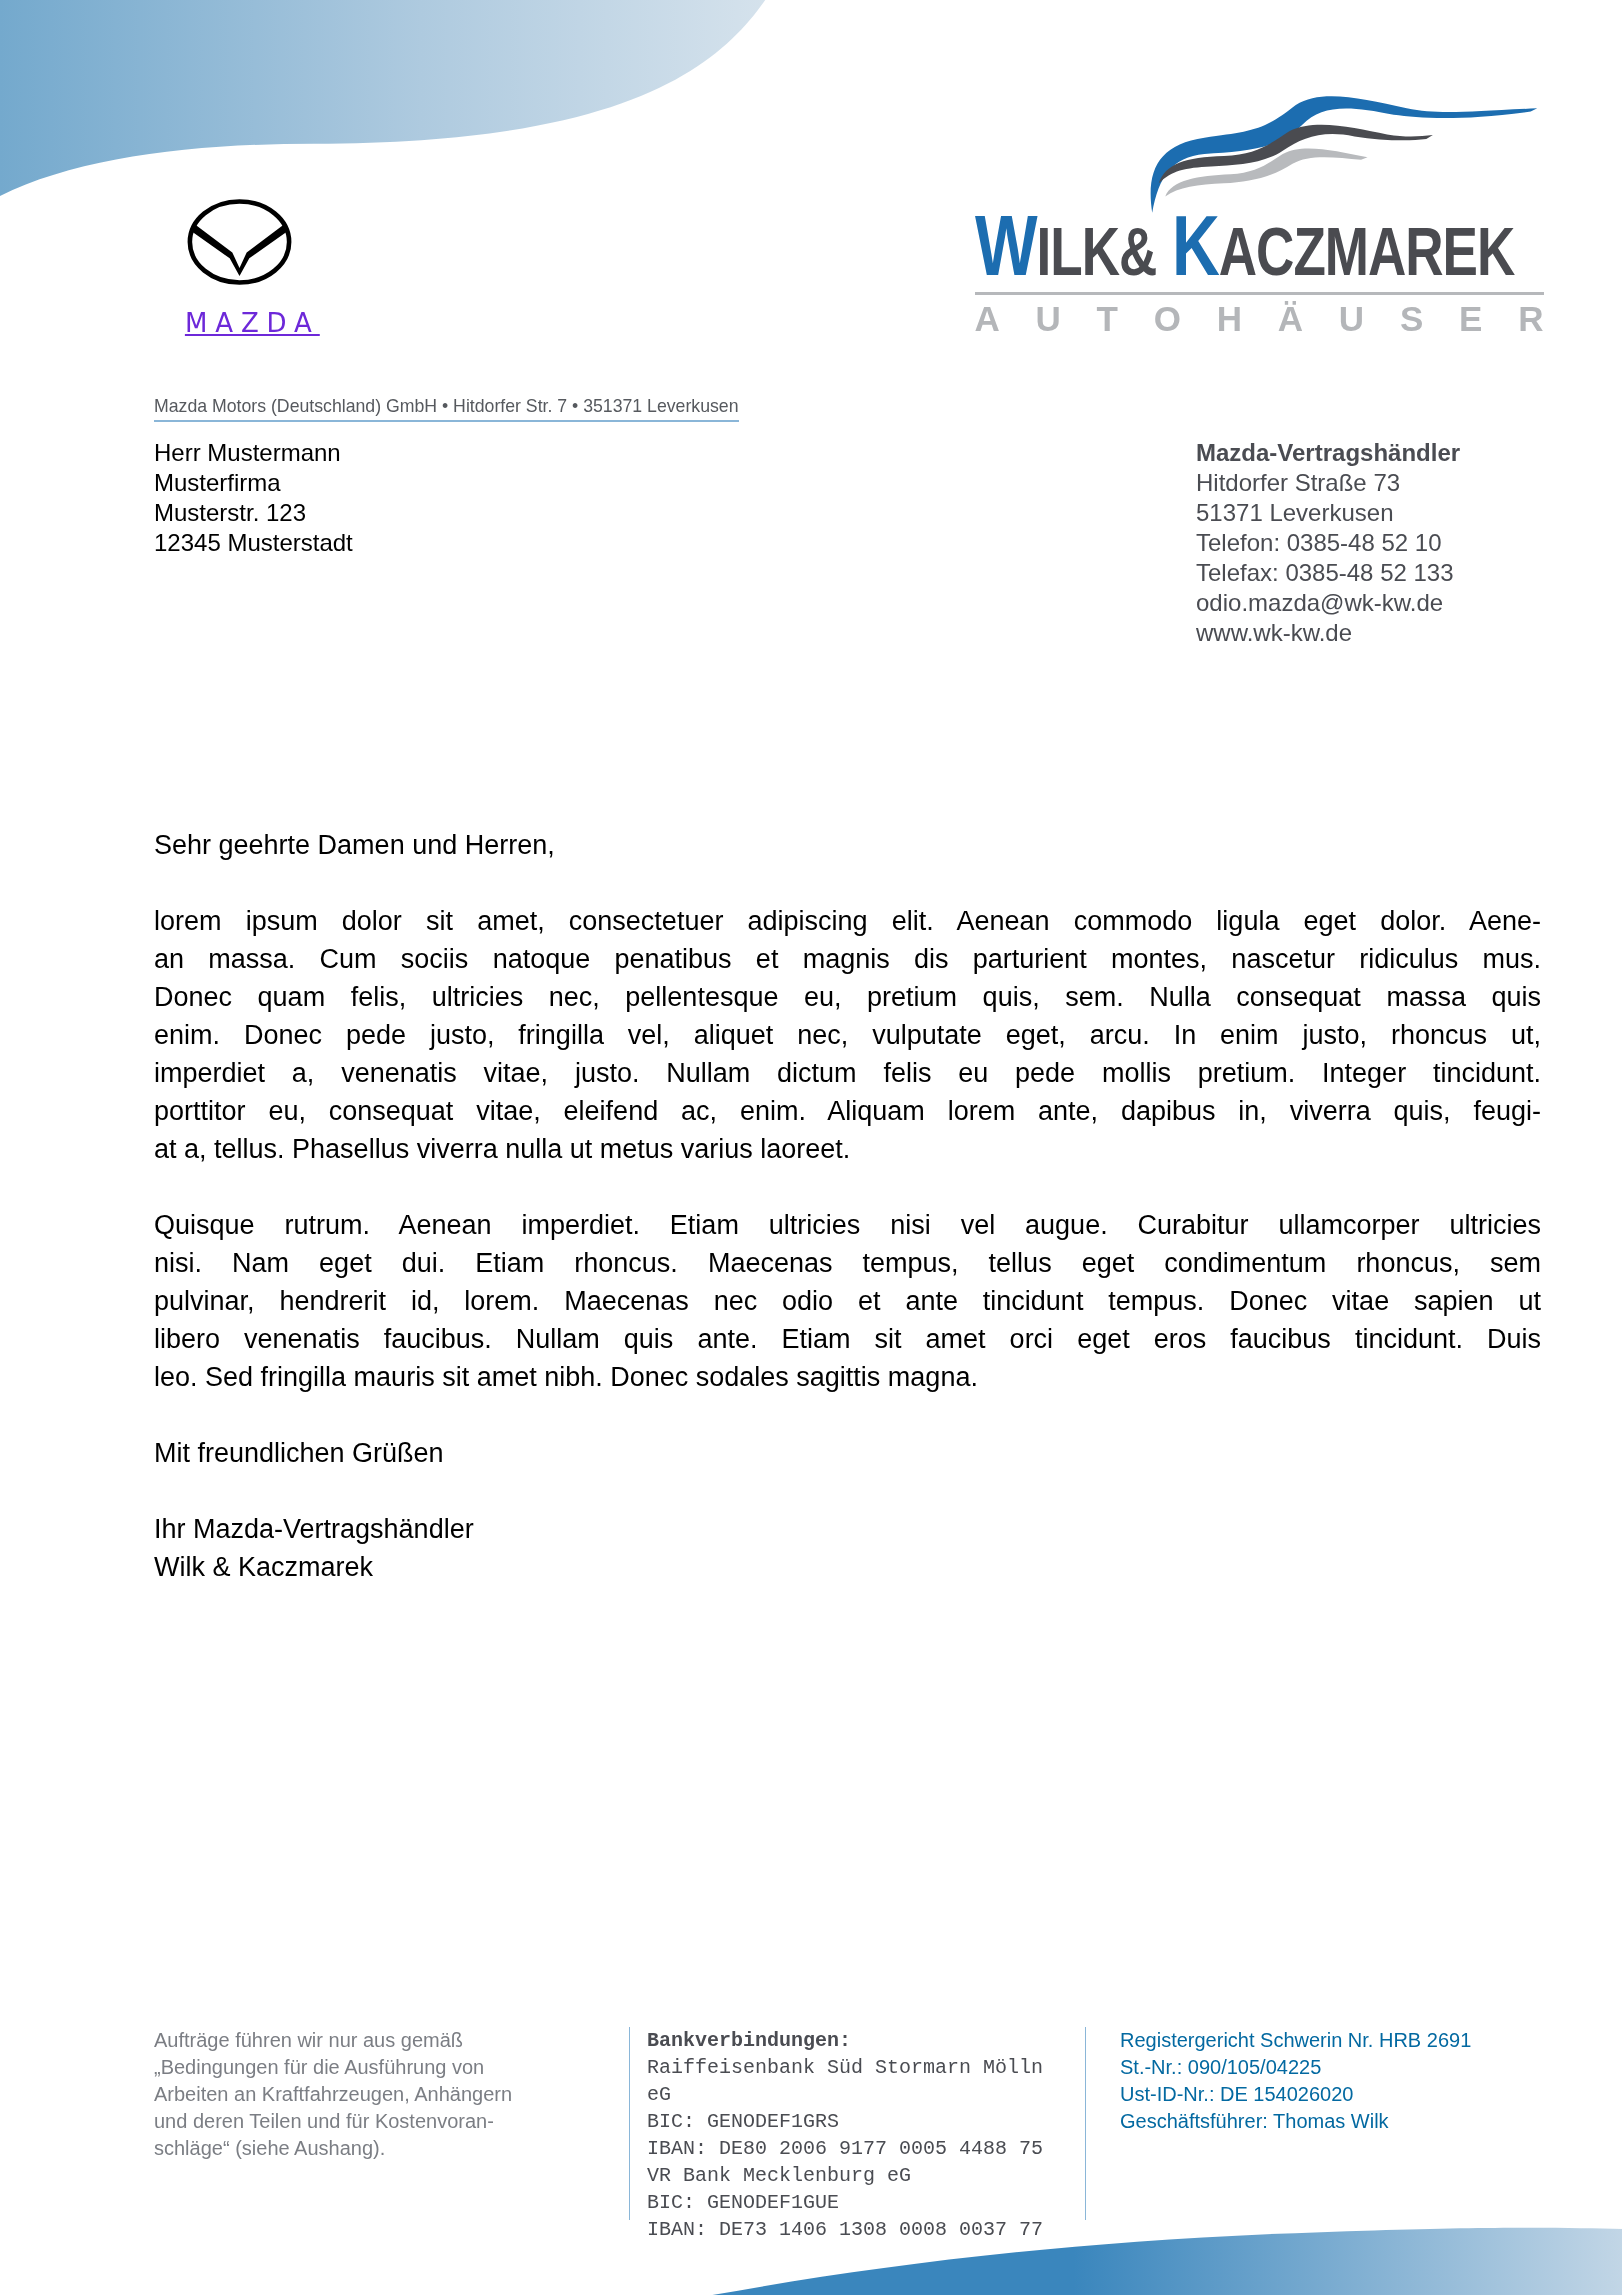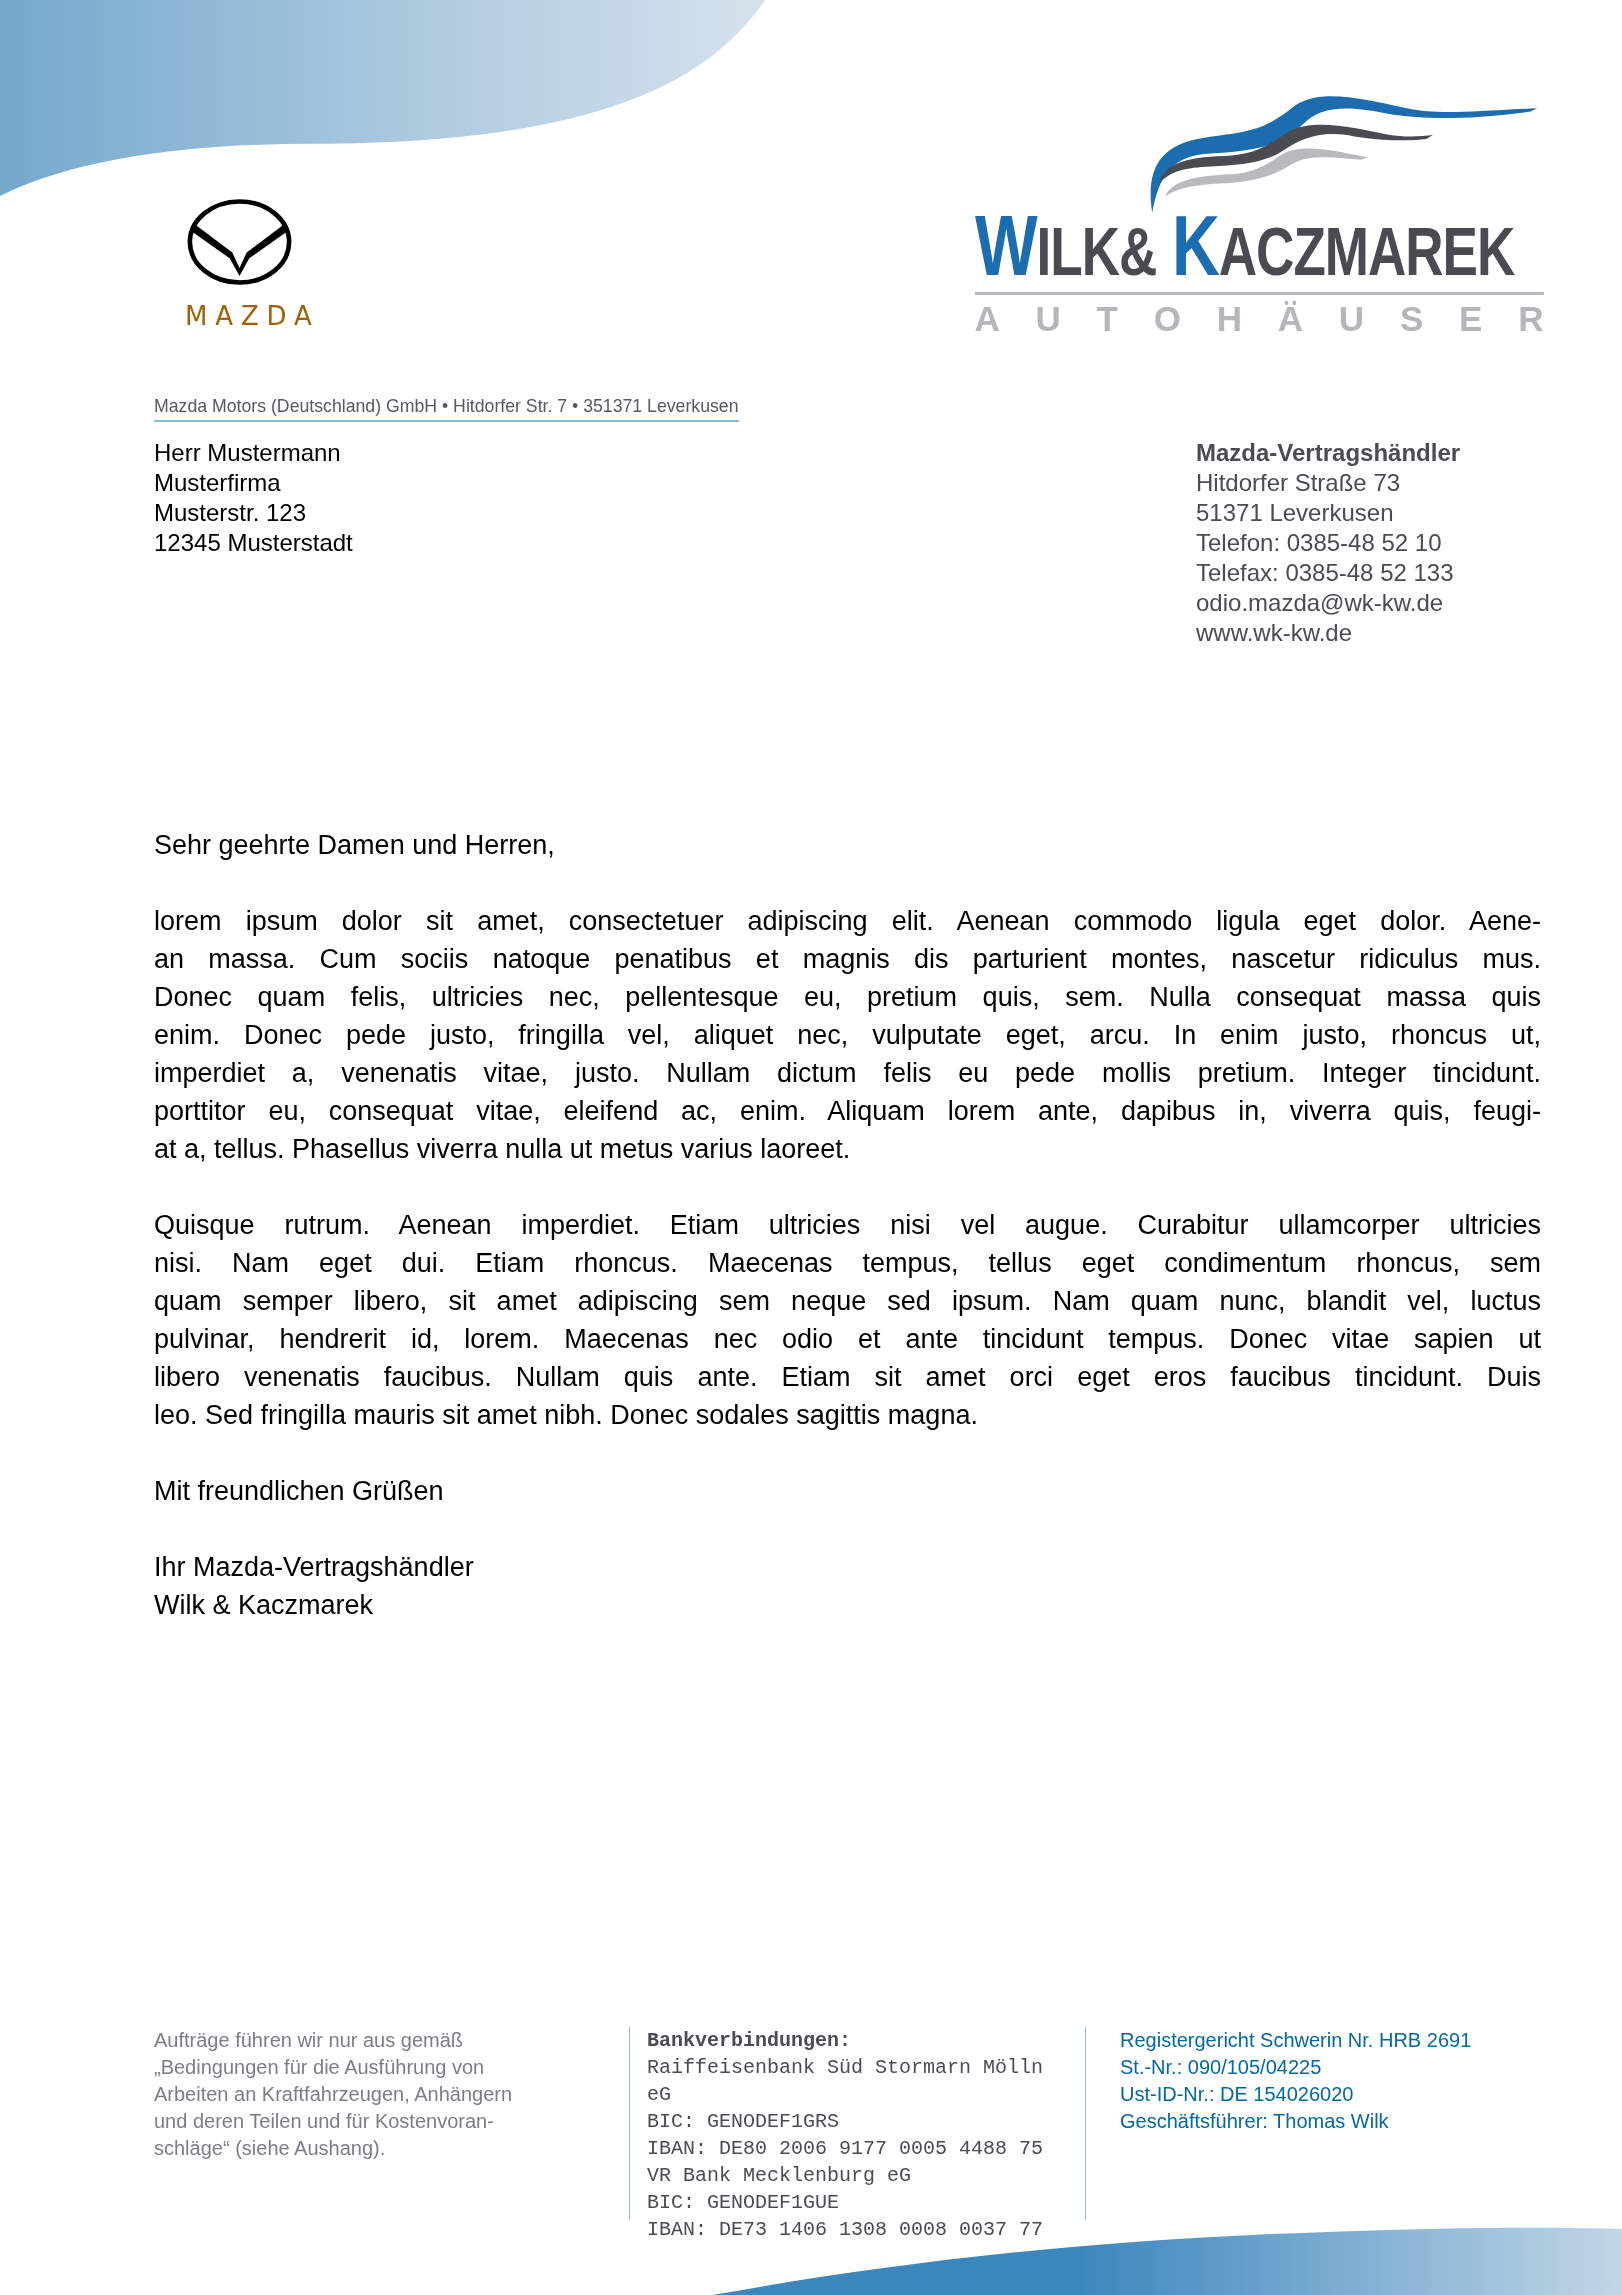"MAZDA" #mazda-wordmark { color: #a16207 -> #6d28d9; margin-top: 13px -> 20px; text-decoration: none -> underline }
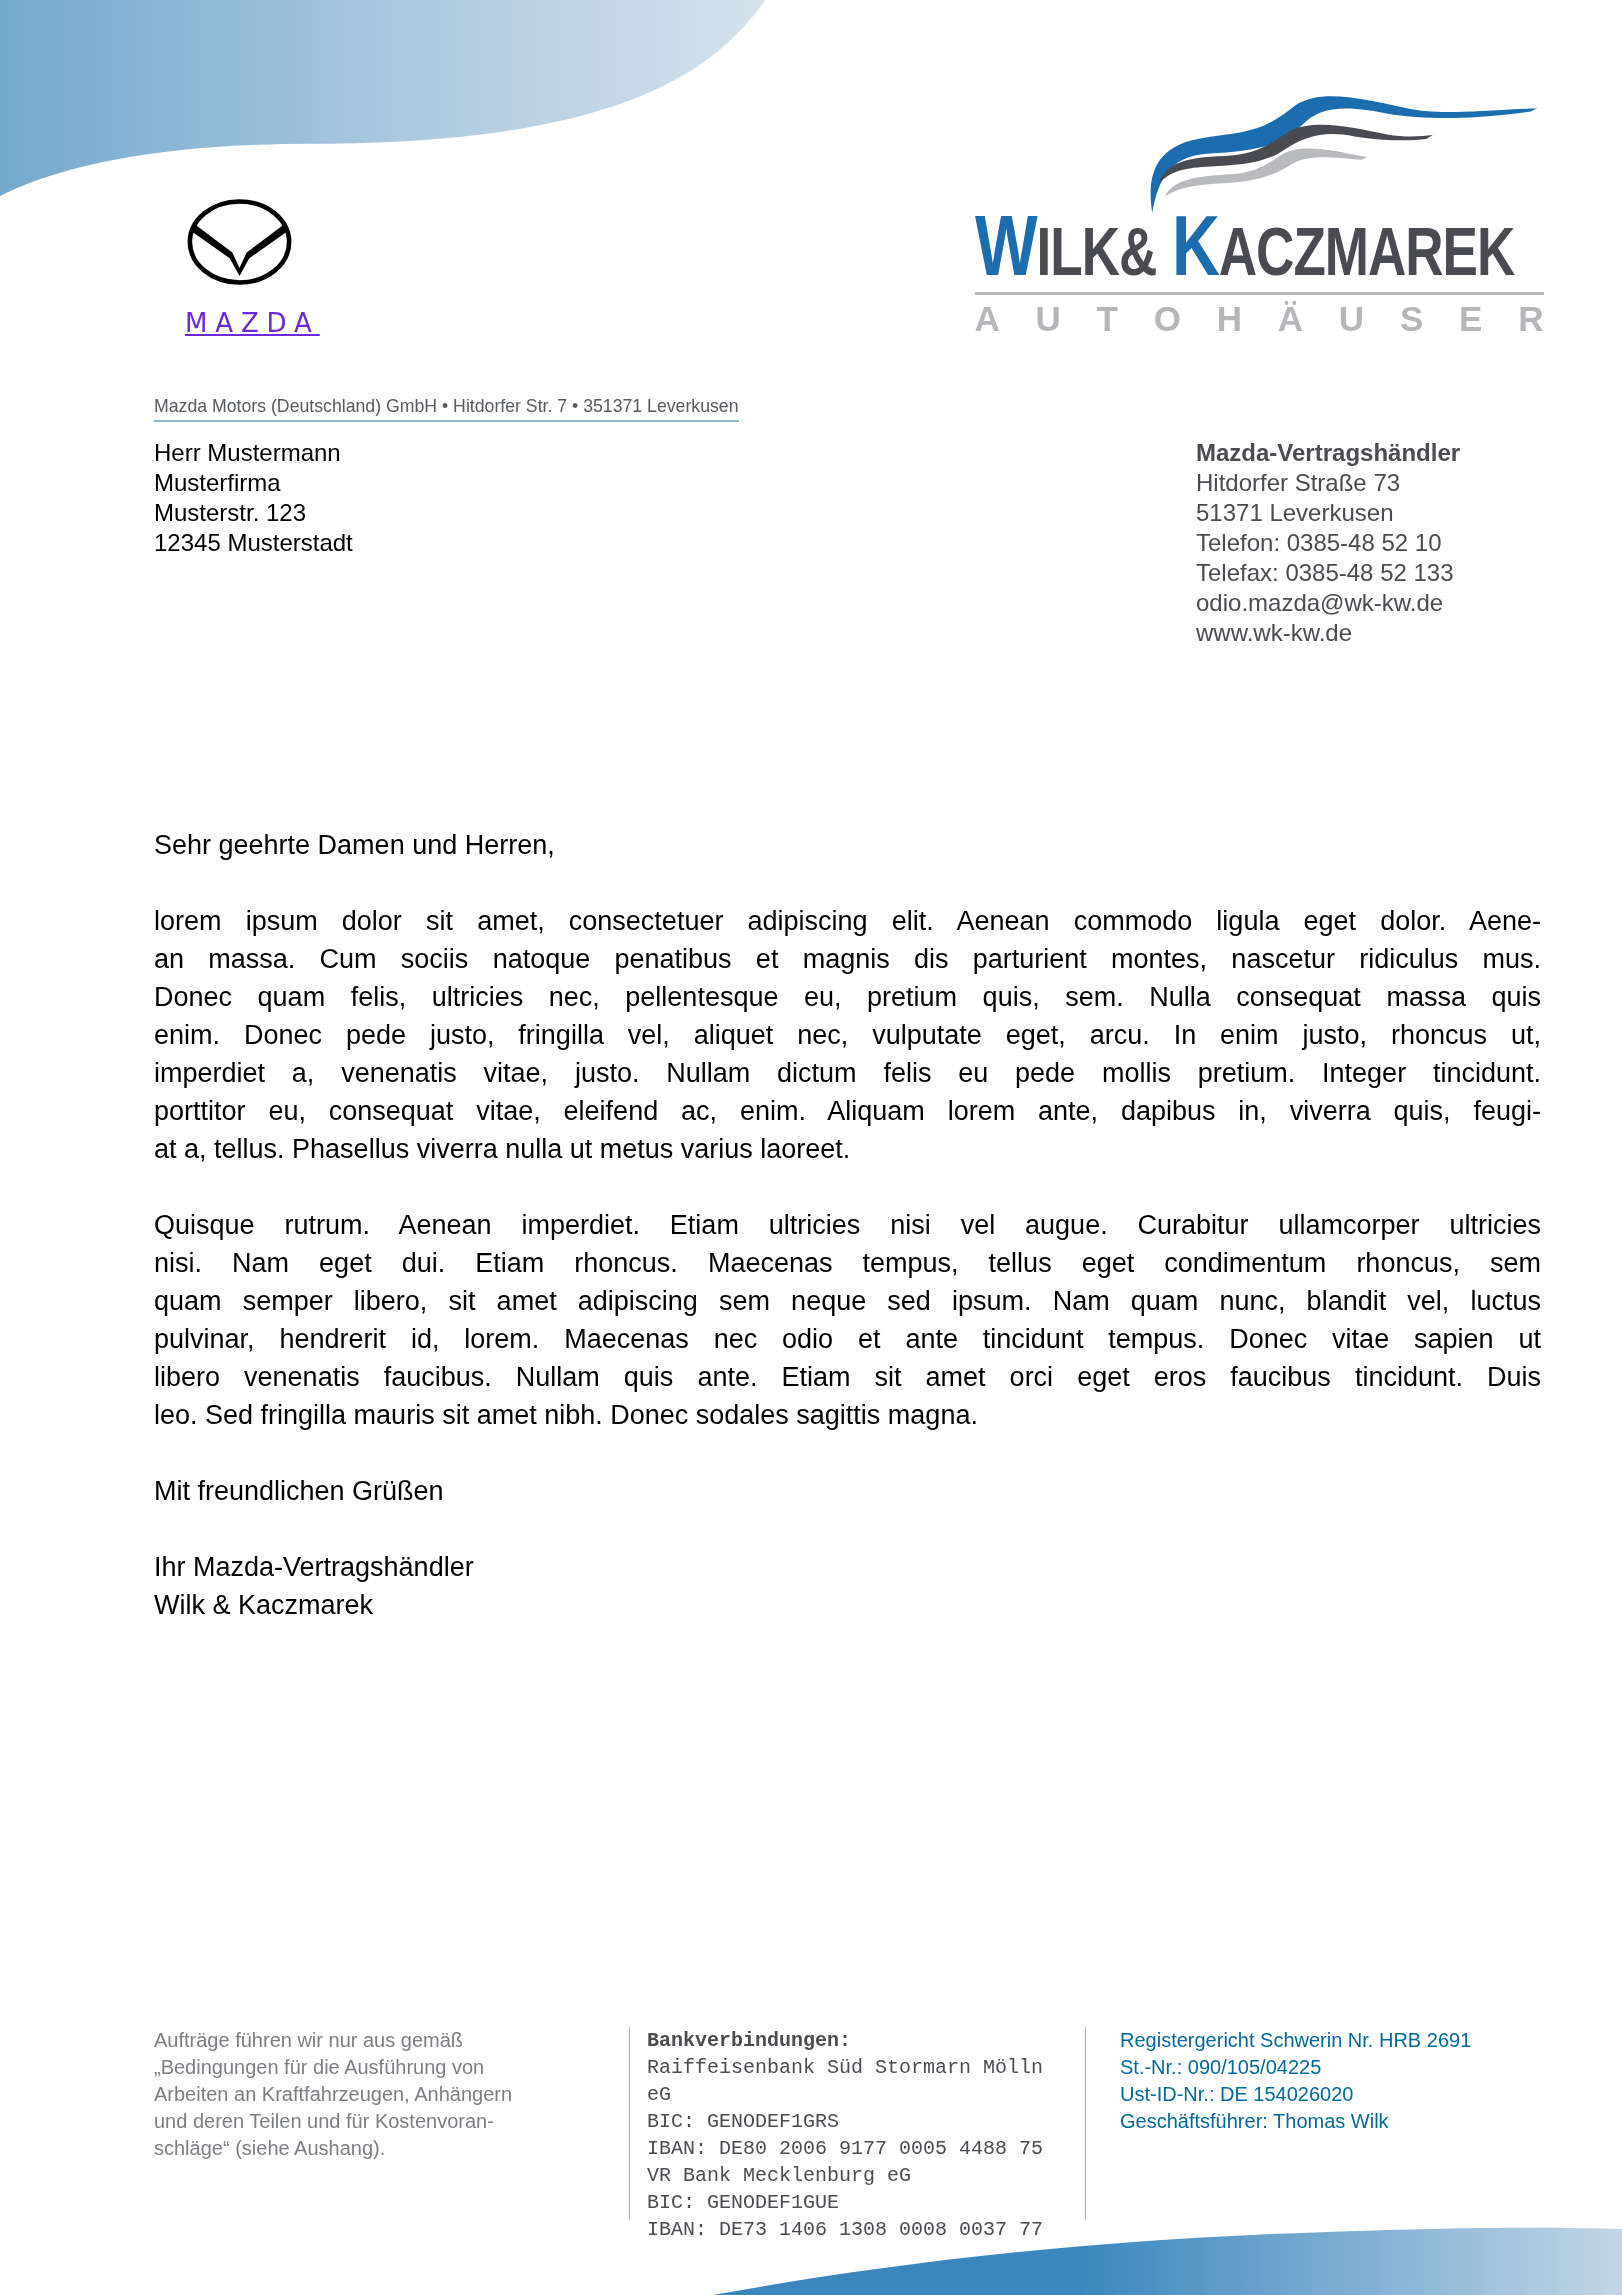"quam semper libero, sit amet" span.line { html: <span>quam semper libero, sit amet adipiscing sem neque sed ipsum. Nam quam nunc, blandit vel, luctus</span> -> none }
